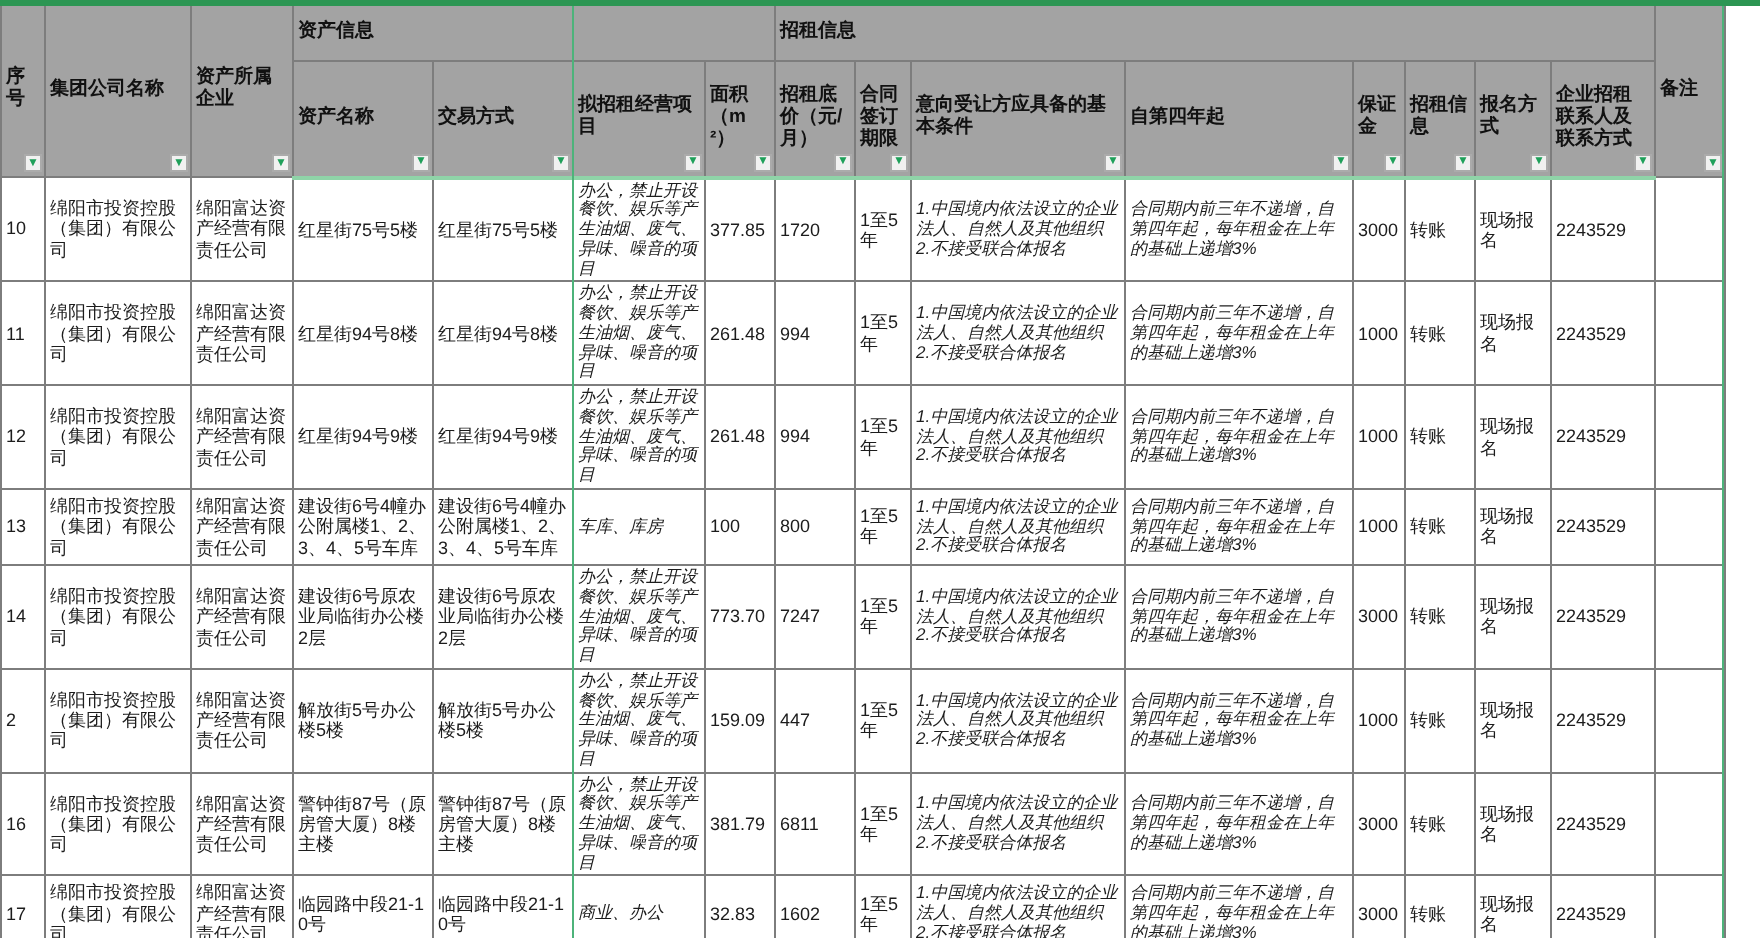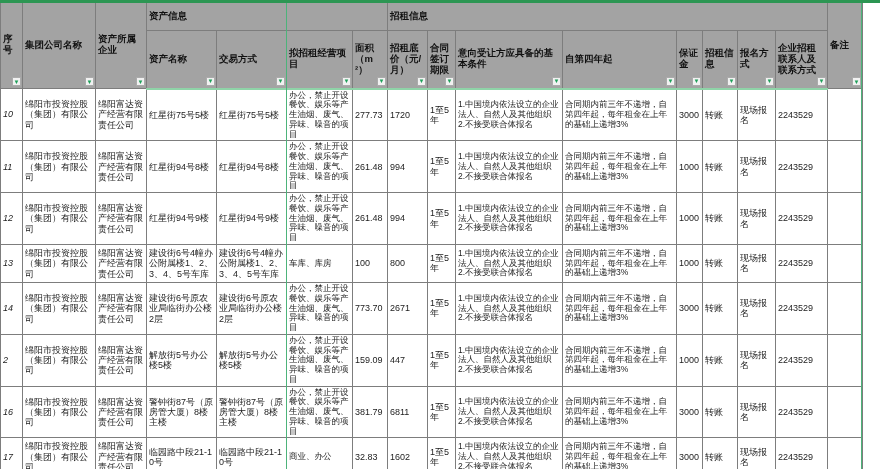"办公，禁止开设餐饮、娱乐等产生油烟、废气、异味、噪音的项目" td.c-project,td.c-conditions,td.c-rent_increase { font-style: none -> italic }
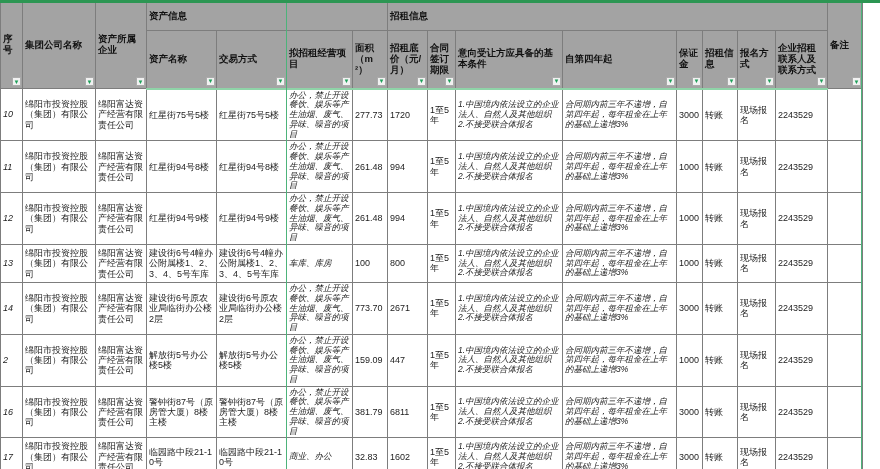"10" td.c-serial { font-style: italic -> none }
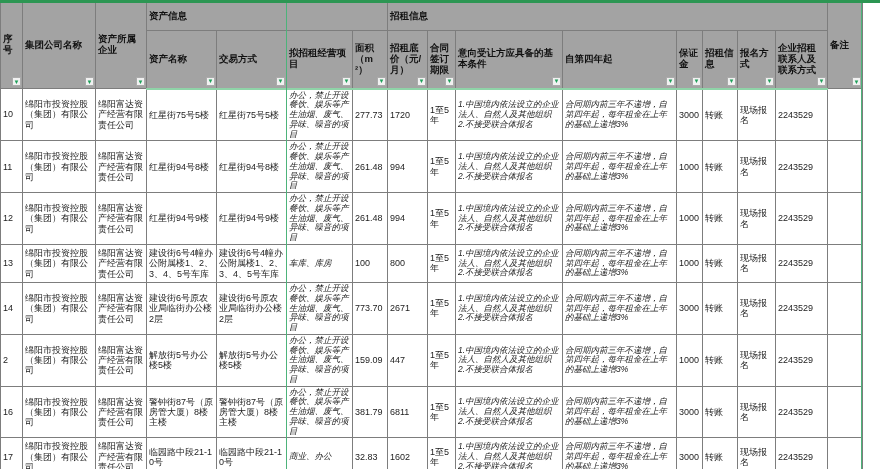"277.73" td.c-area { text: 277.73 -> 377.85 }
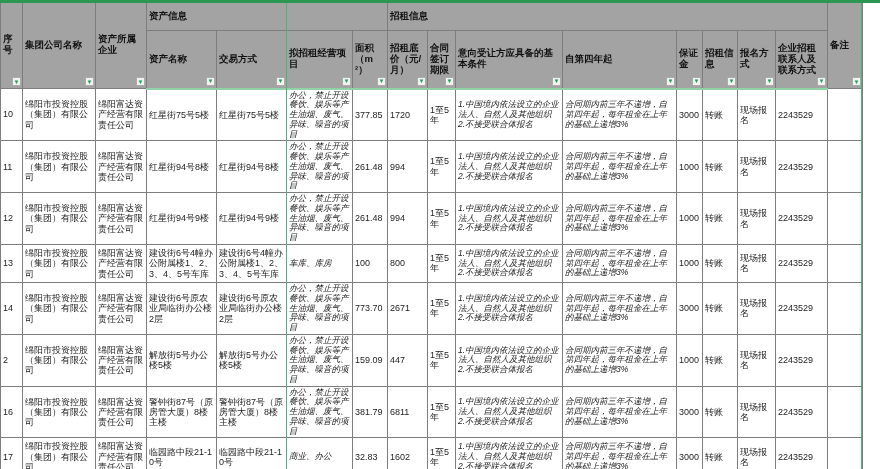"2671" td.c-price { text: 2671 -> 7247 }
